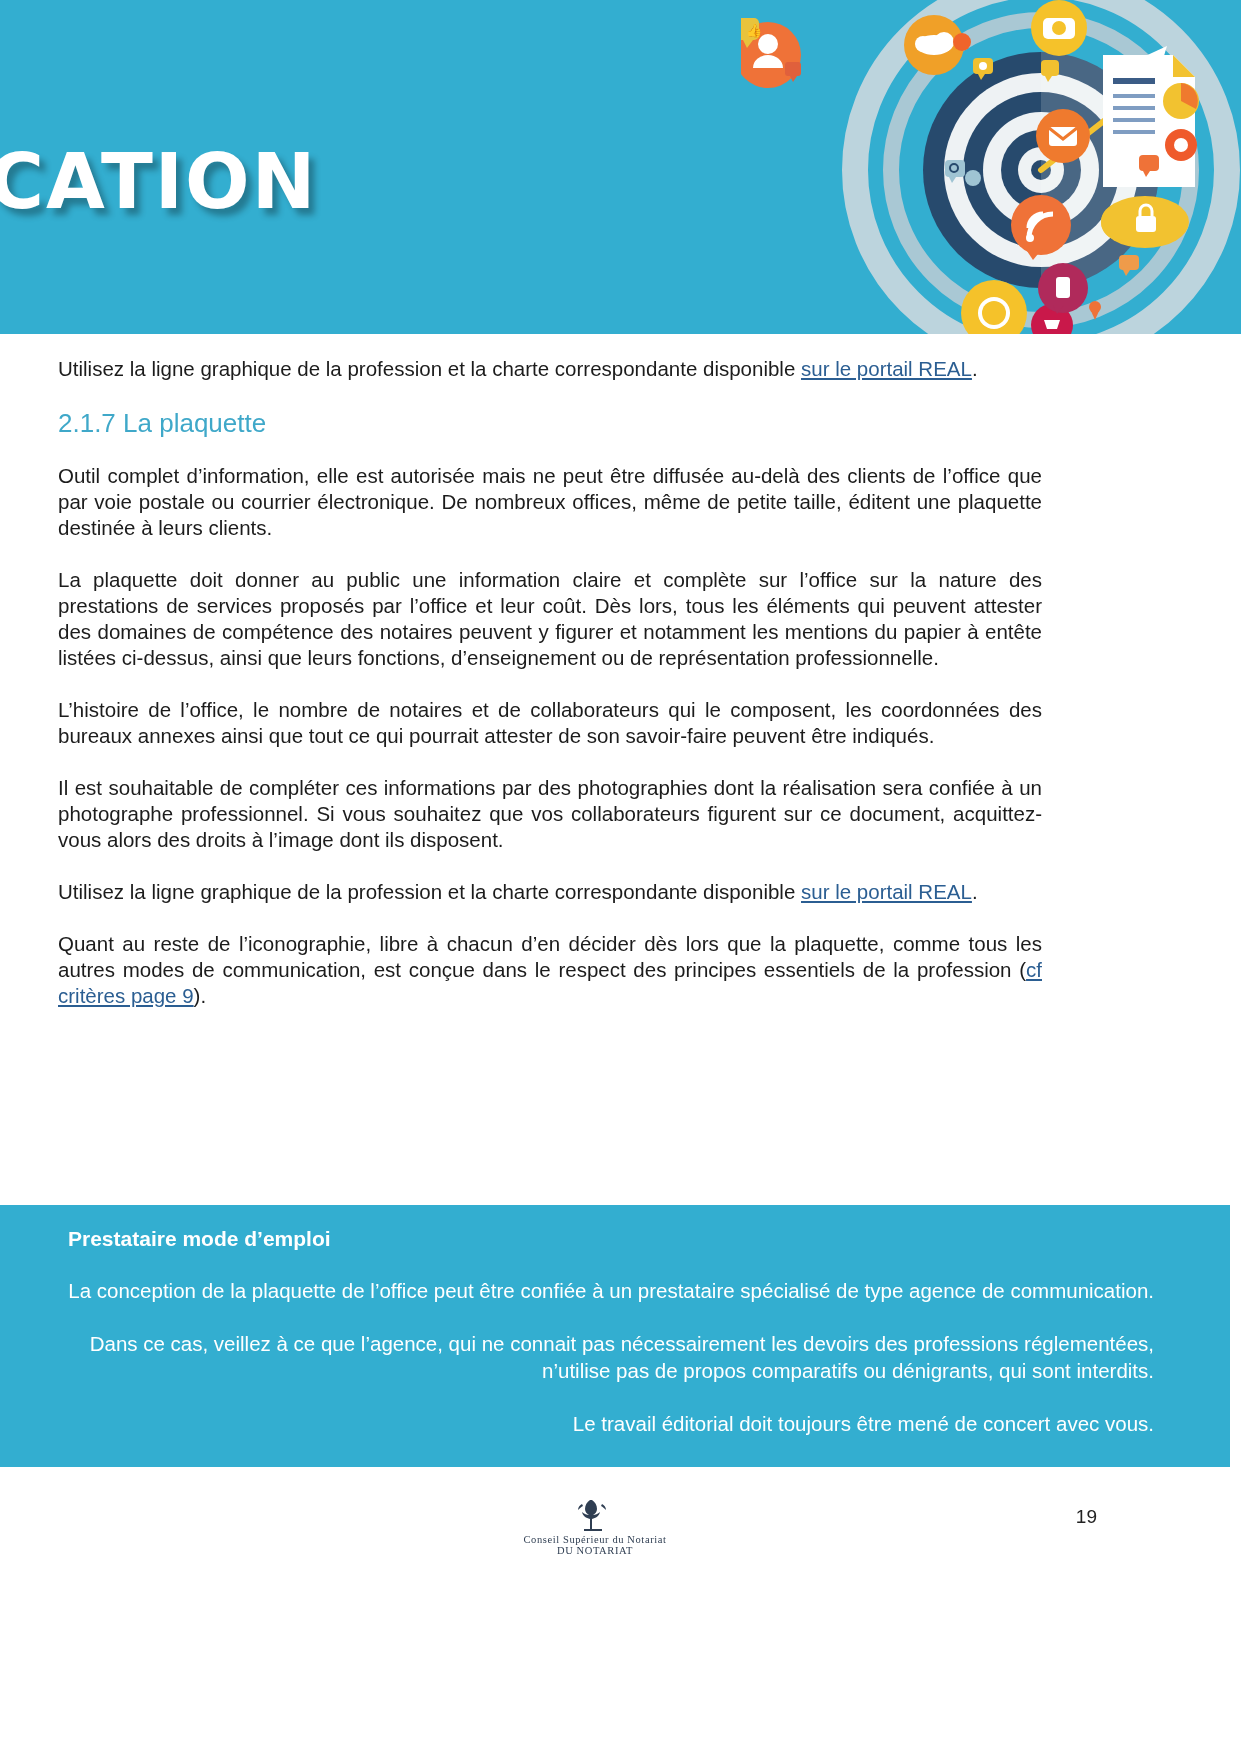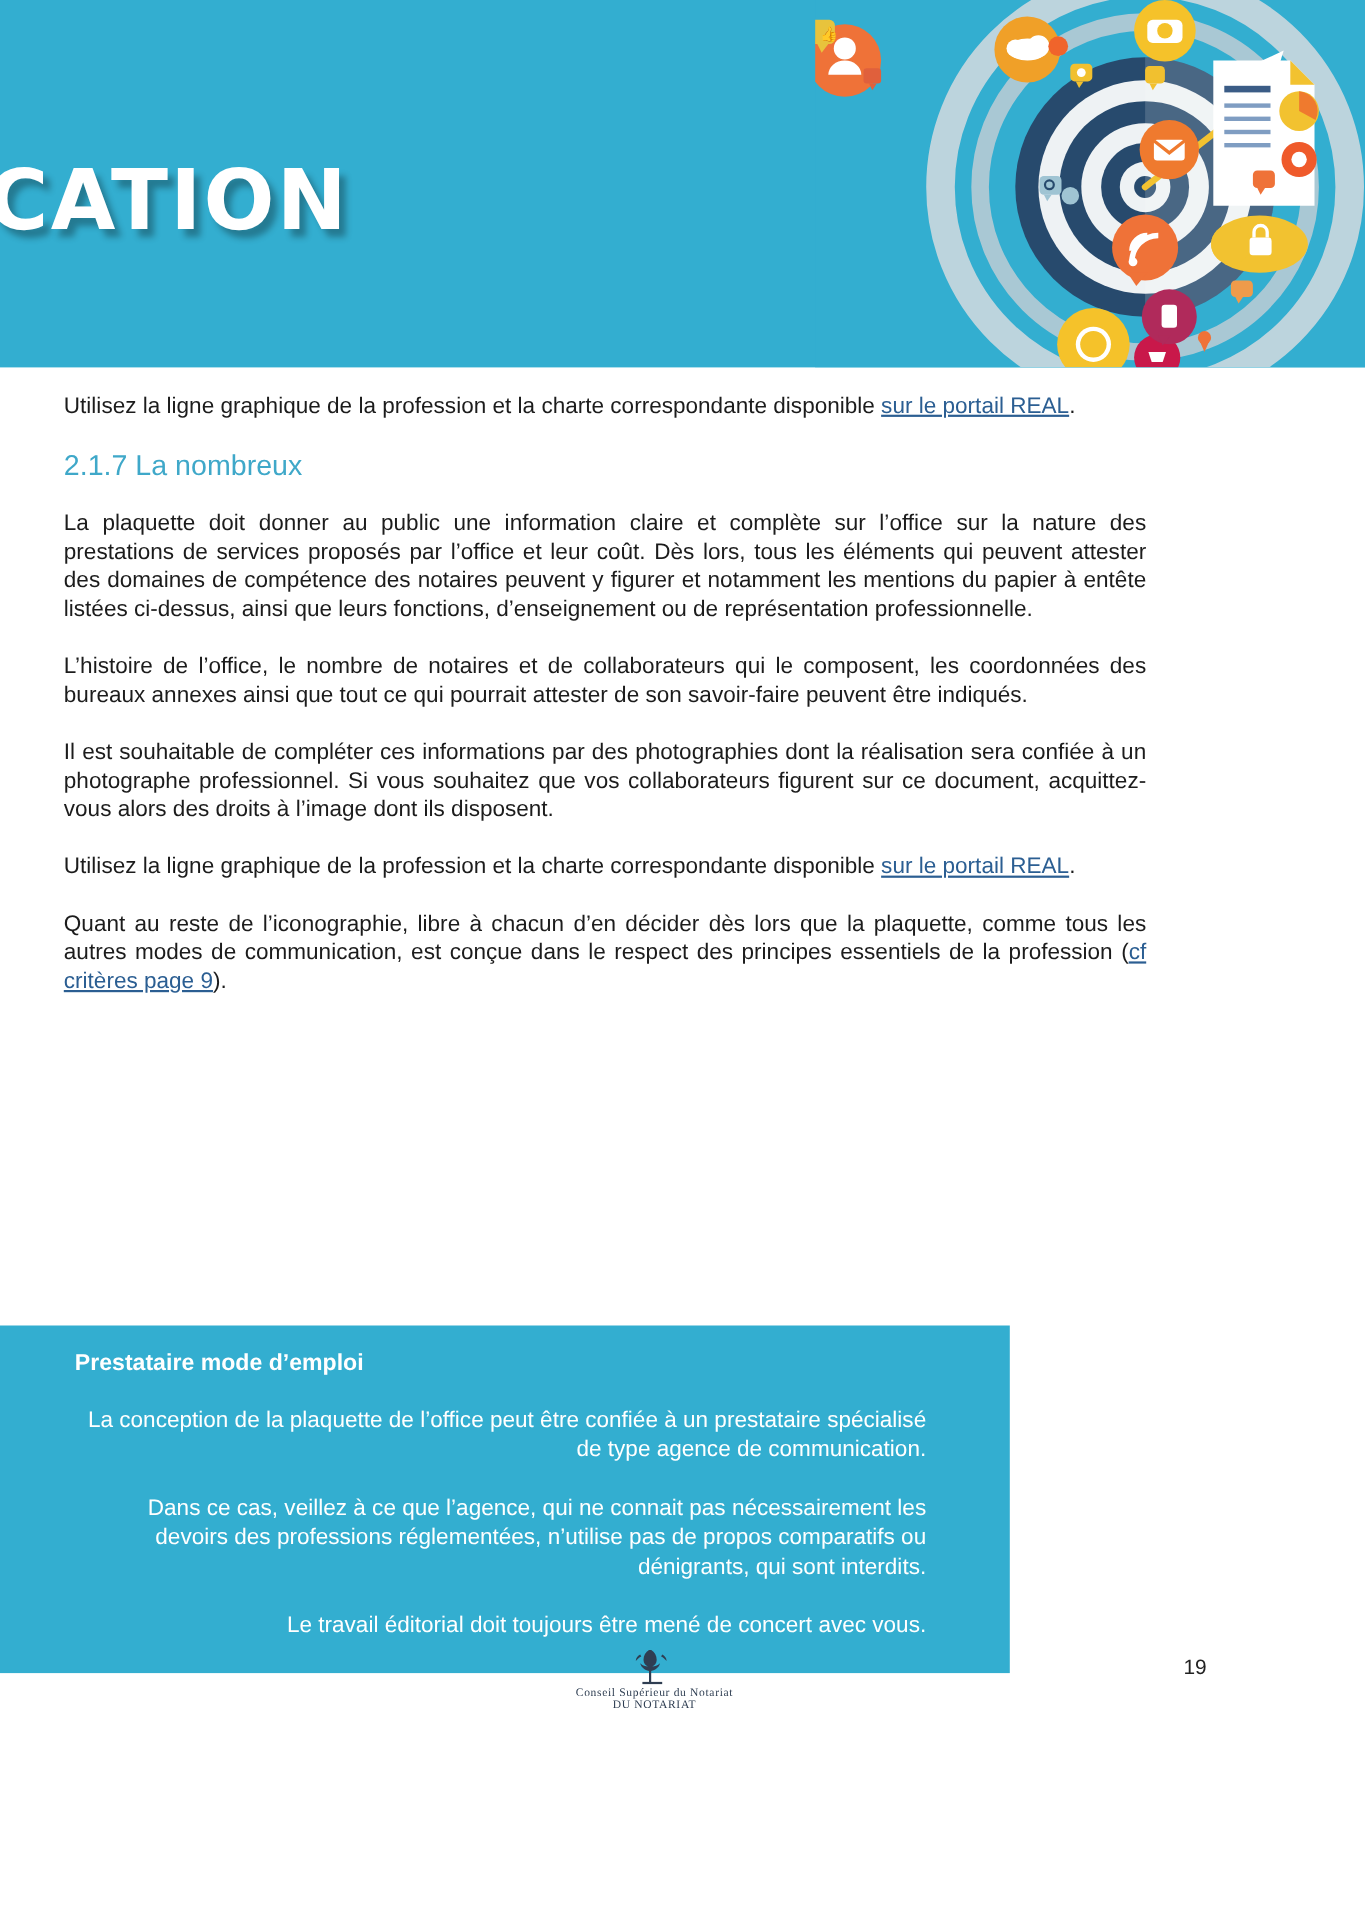"2.1.7 La nombreux" h2.section { text: nombreux -> plaquette }
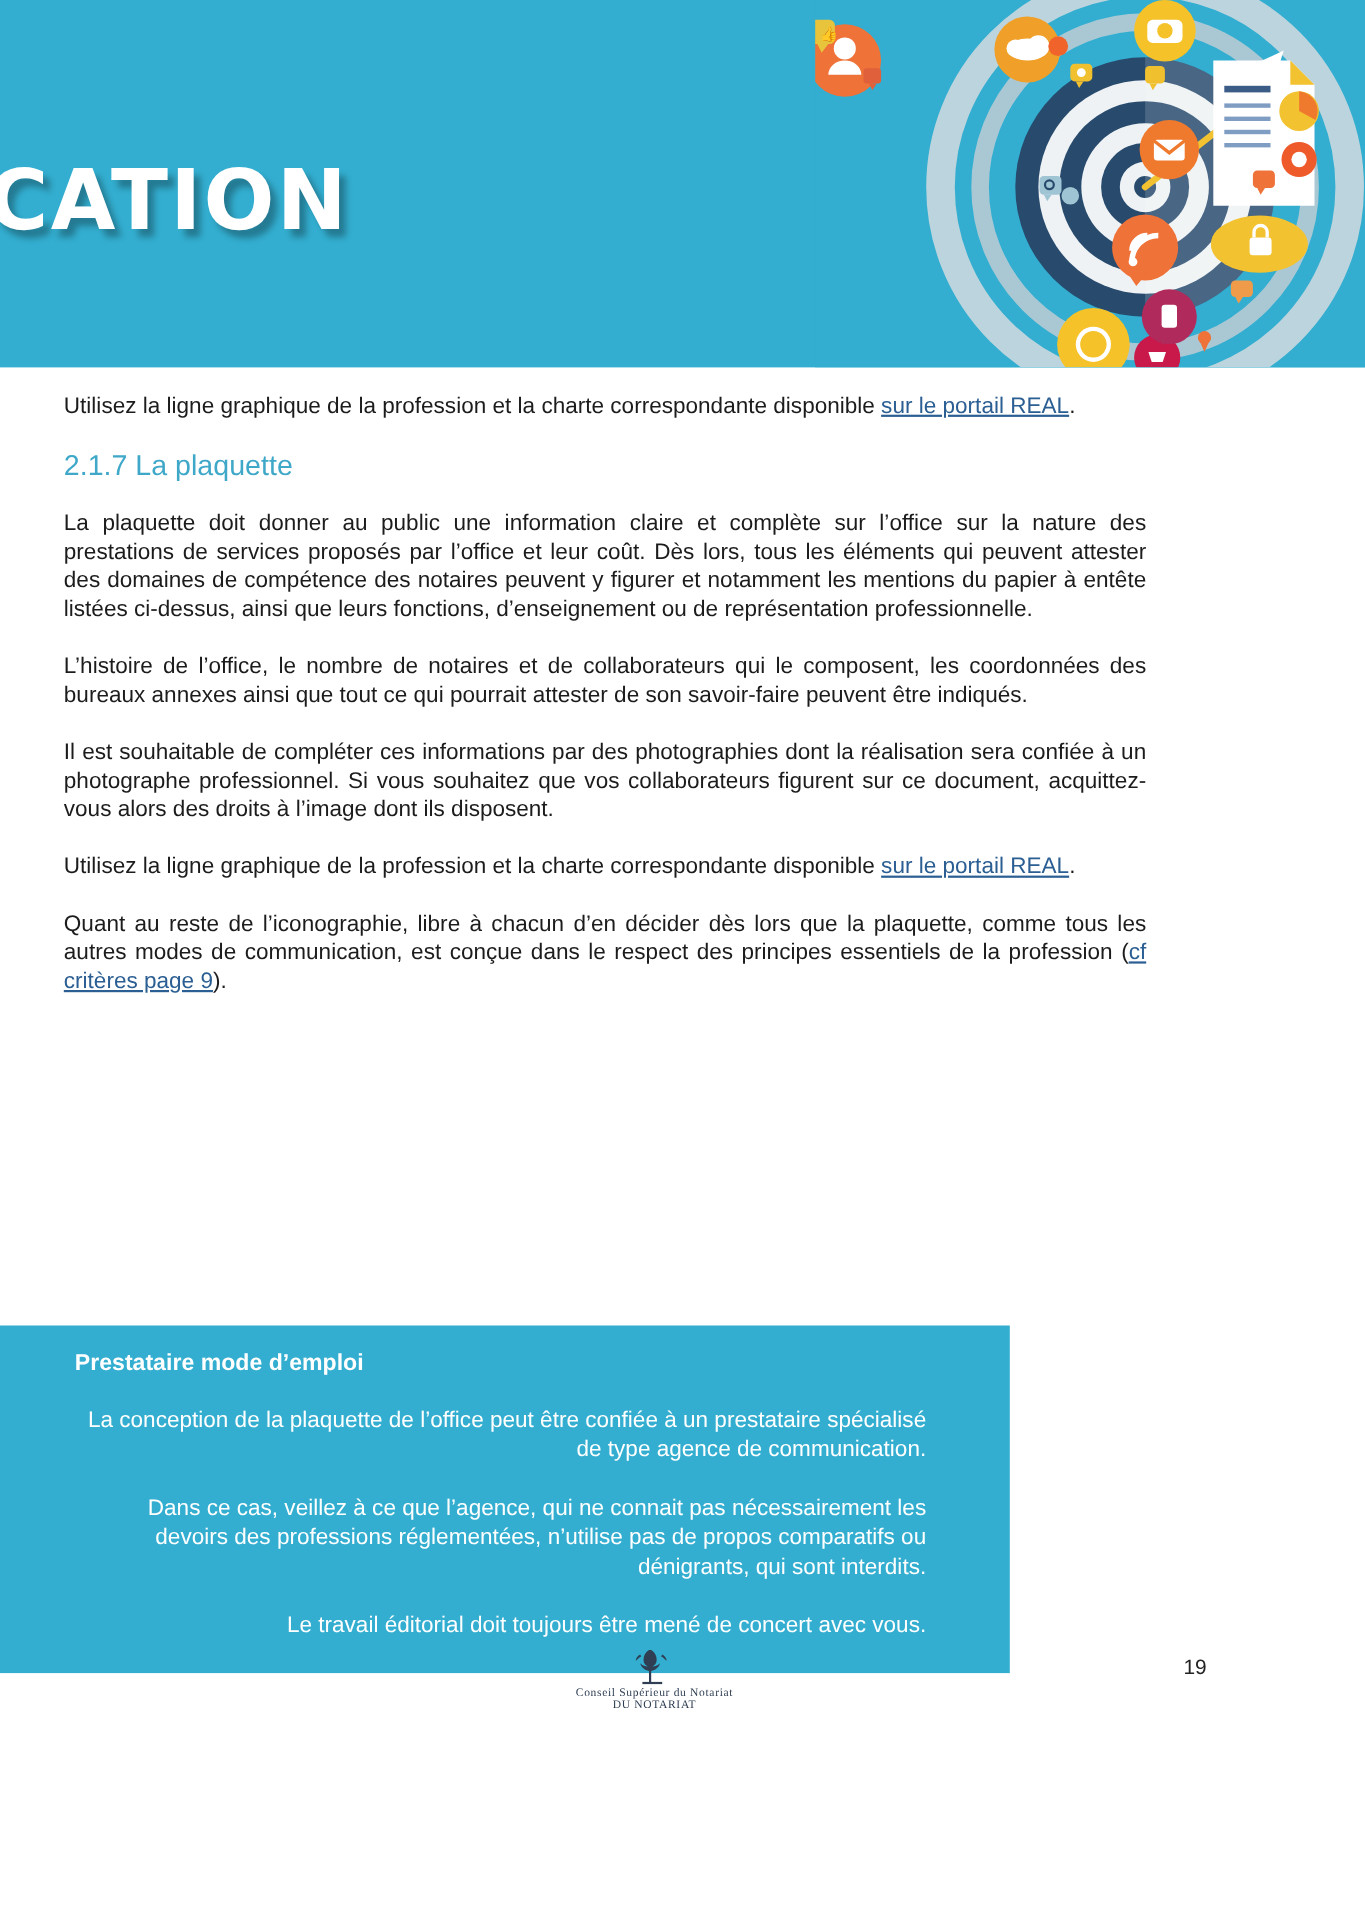"Outil complet d’information, elle est" p.body { html: none -> <p>Outil complet d’information, elle est autorisée mais ne peut être diffusée au-delà des clients de l’office que par voie postale ou courrier électronique. De nombreux offices, même de petite taille, éditent une plaquette destinée à leurs clients.</p> }
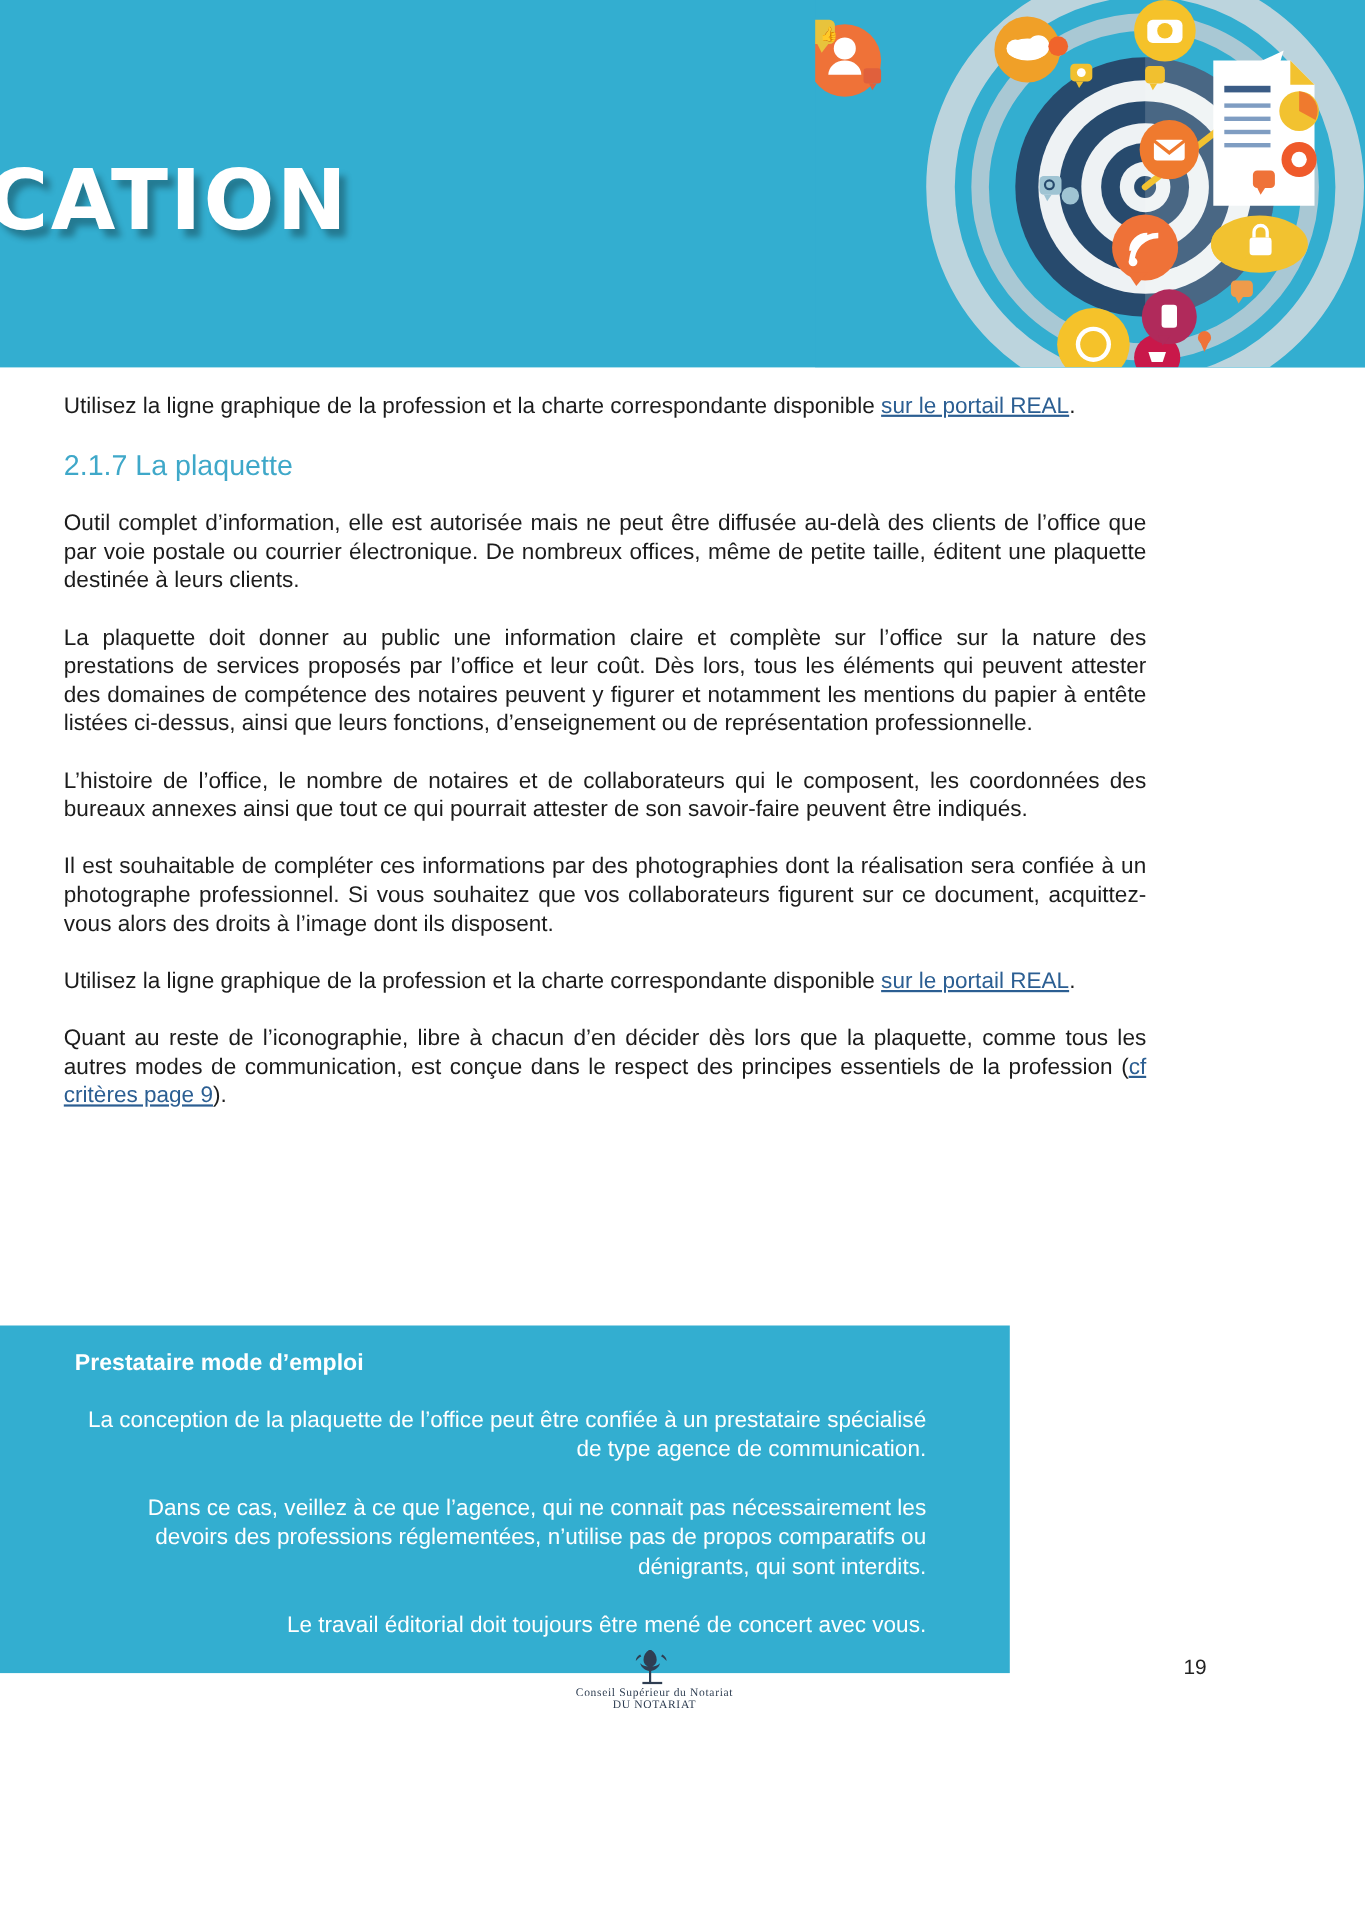"Prestataire mode d’emploi" .callout { width: 918px -> 1230px }
